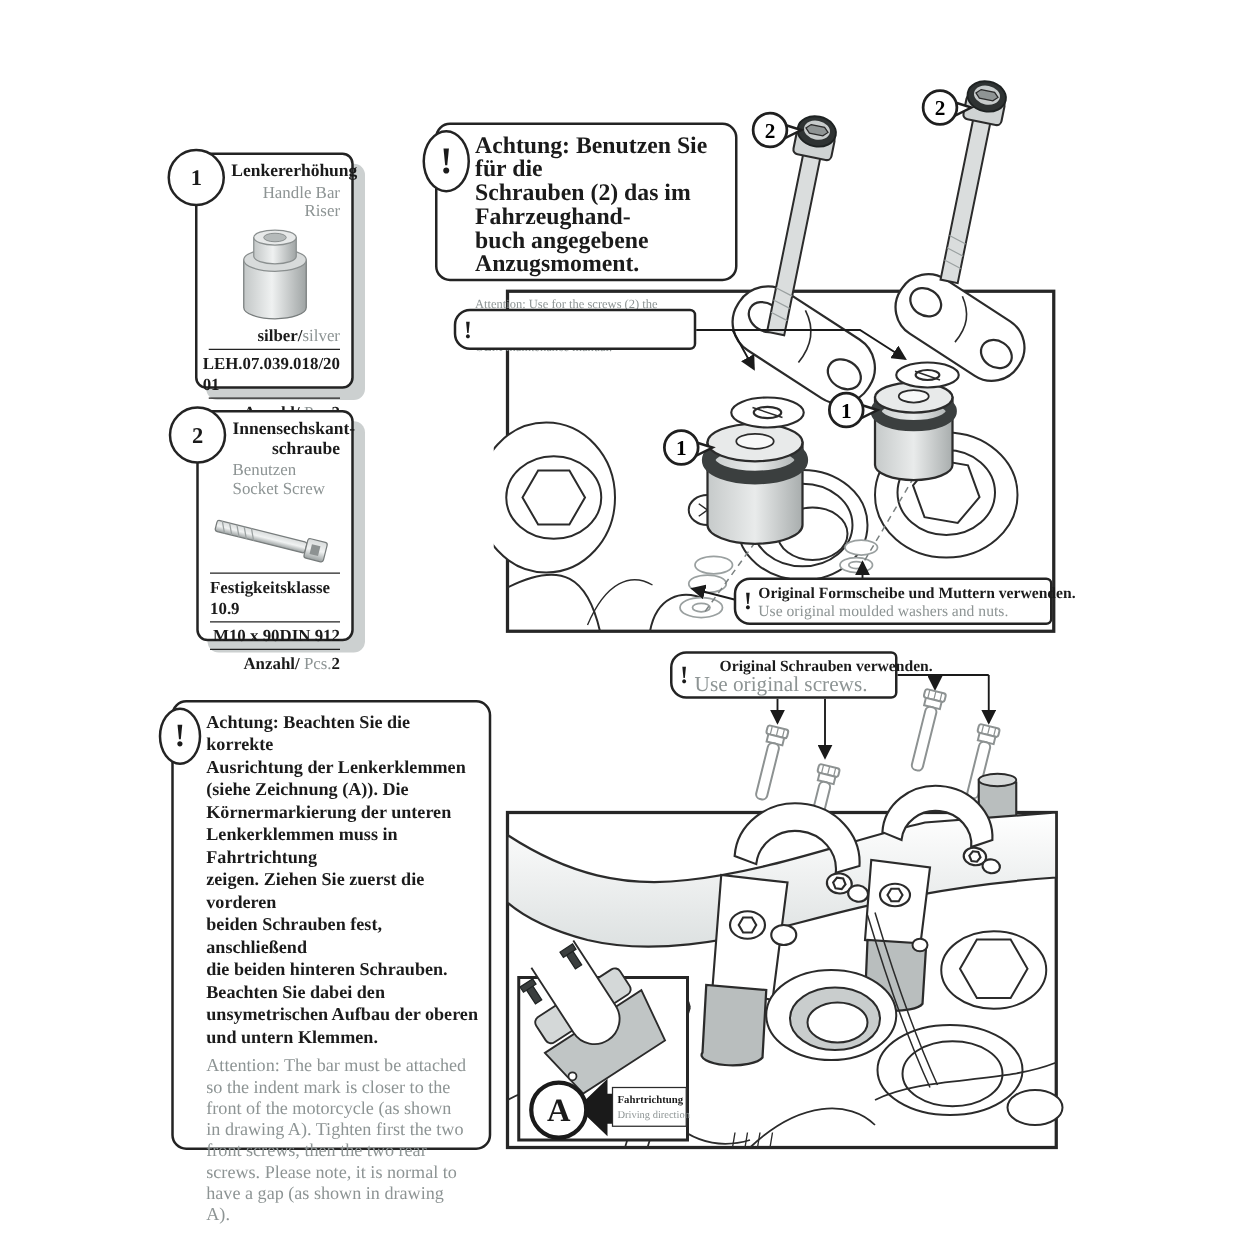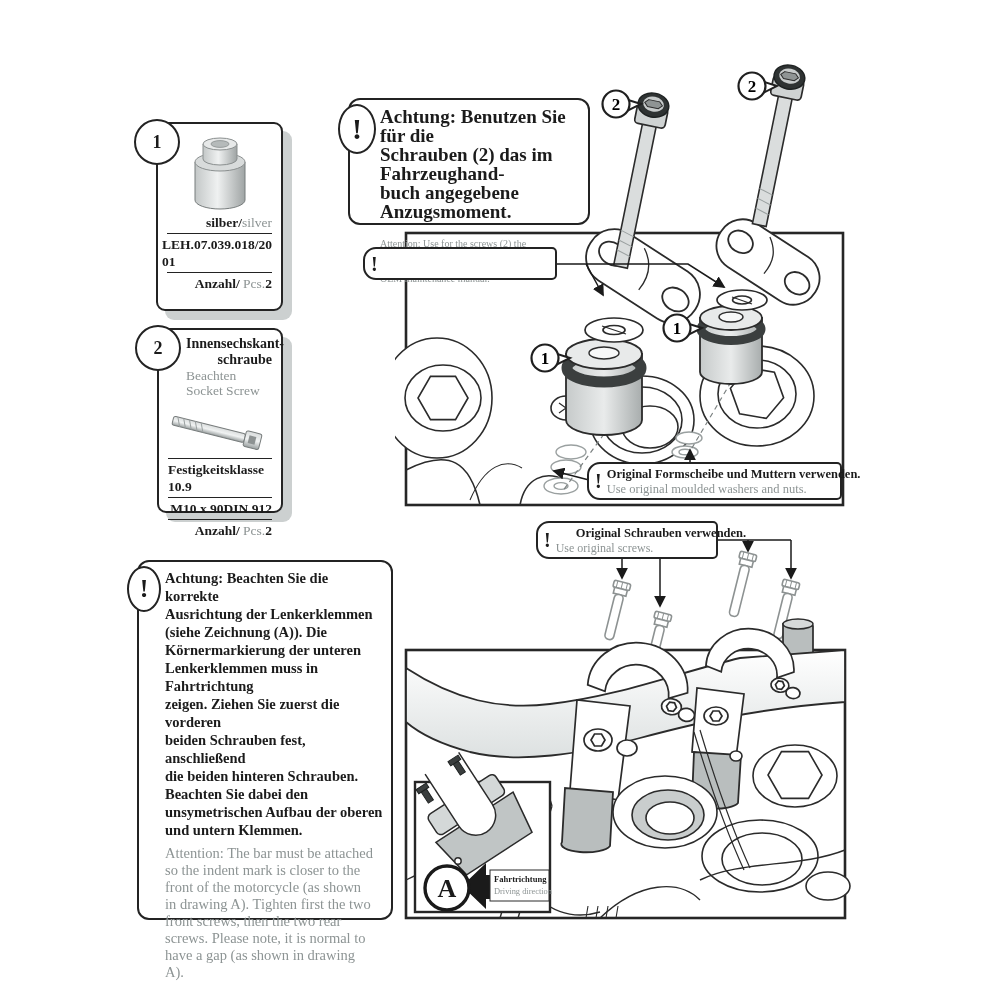"Lenkererhöhung" div.part-title { html: none -> <div> <div>Lenkererhöhung</div> <div>Handle Bar Riser</div> </div> }
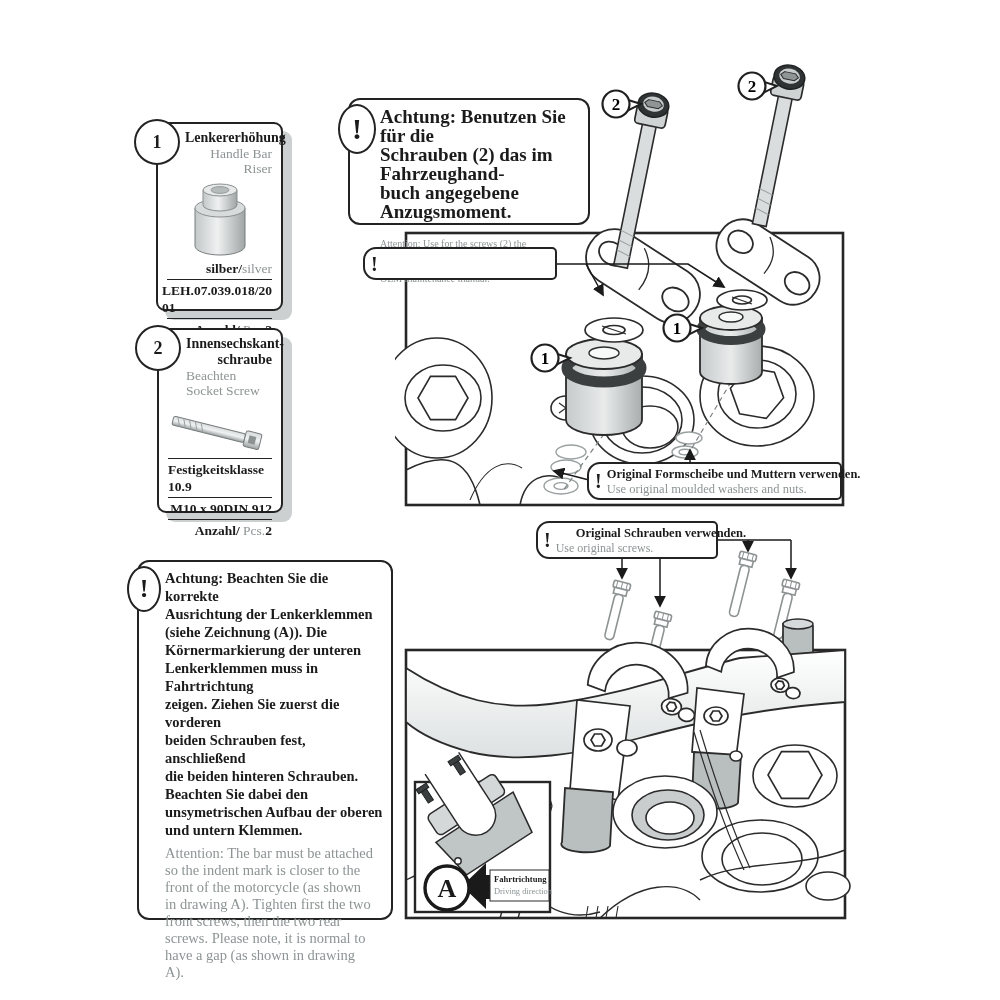"Beachten Socket Screw" div.en { text: Beachten -> Benutzen }
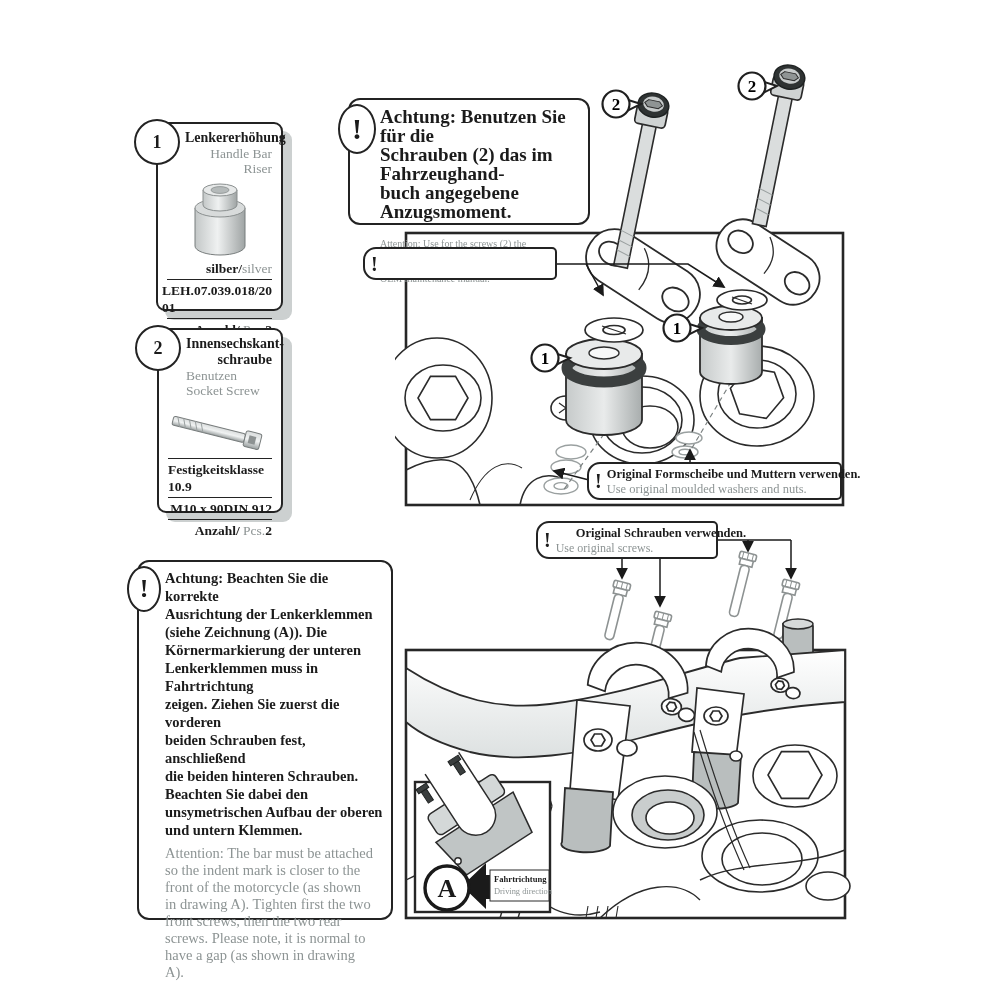"Use original screws." div.ce { font-size: 12px -> 17px }
